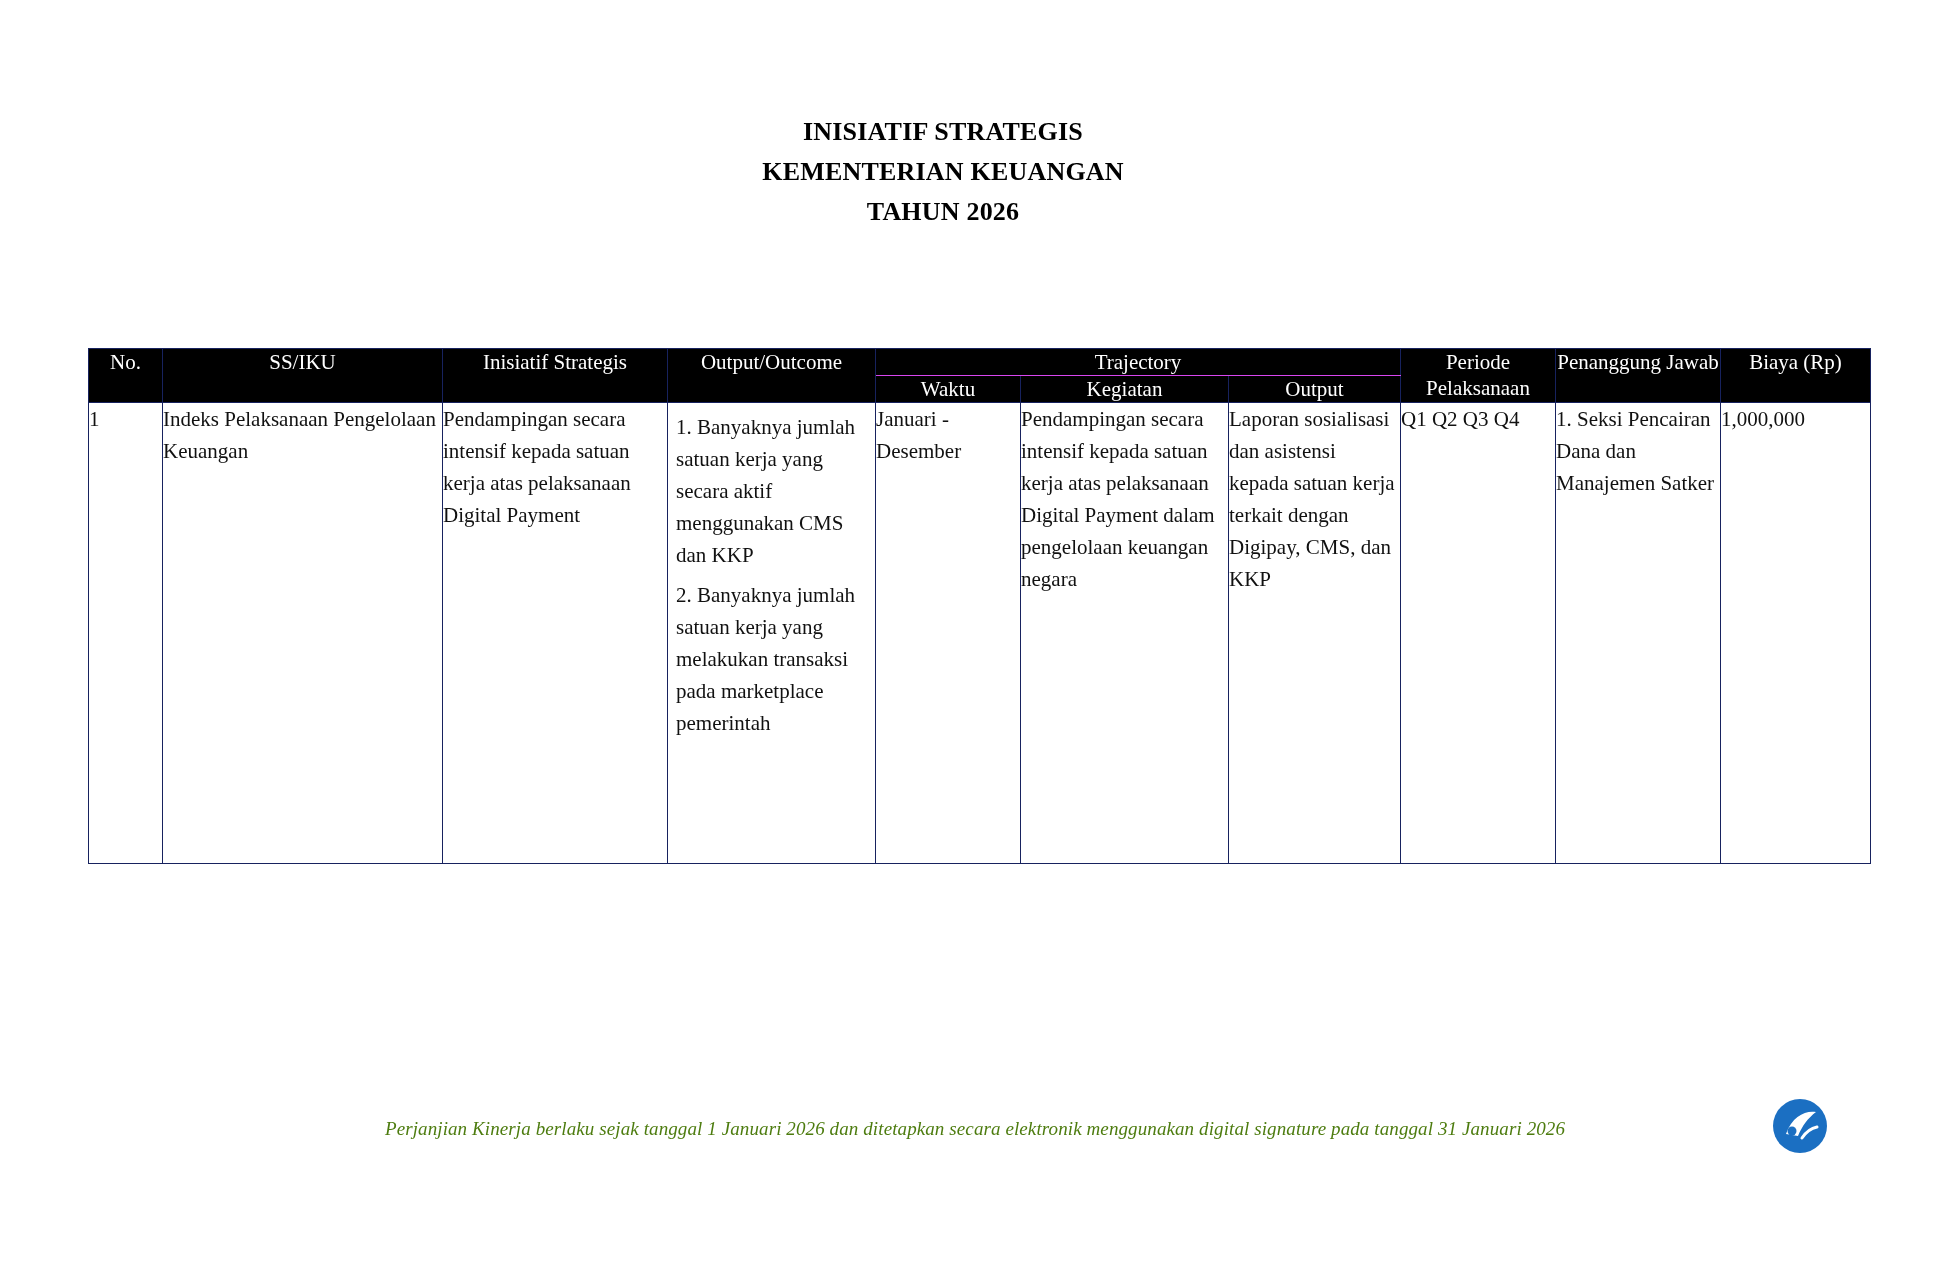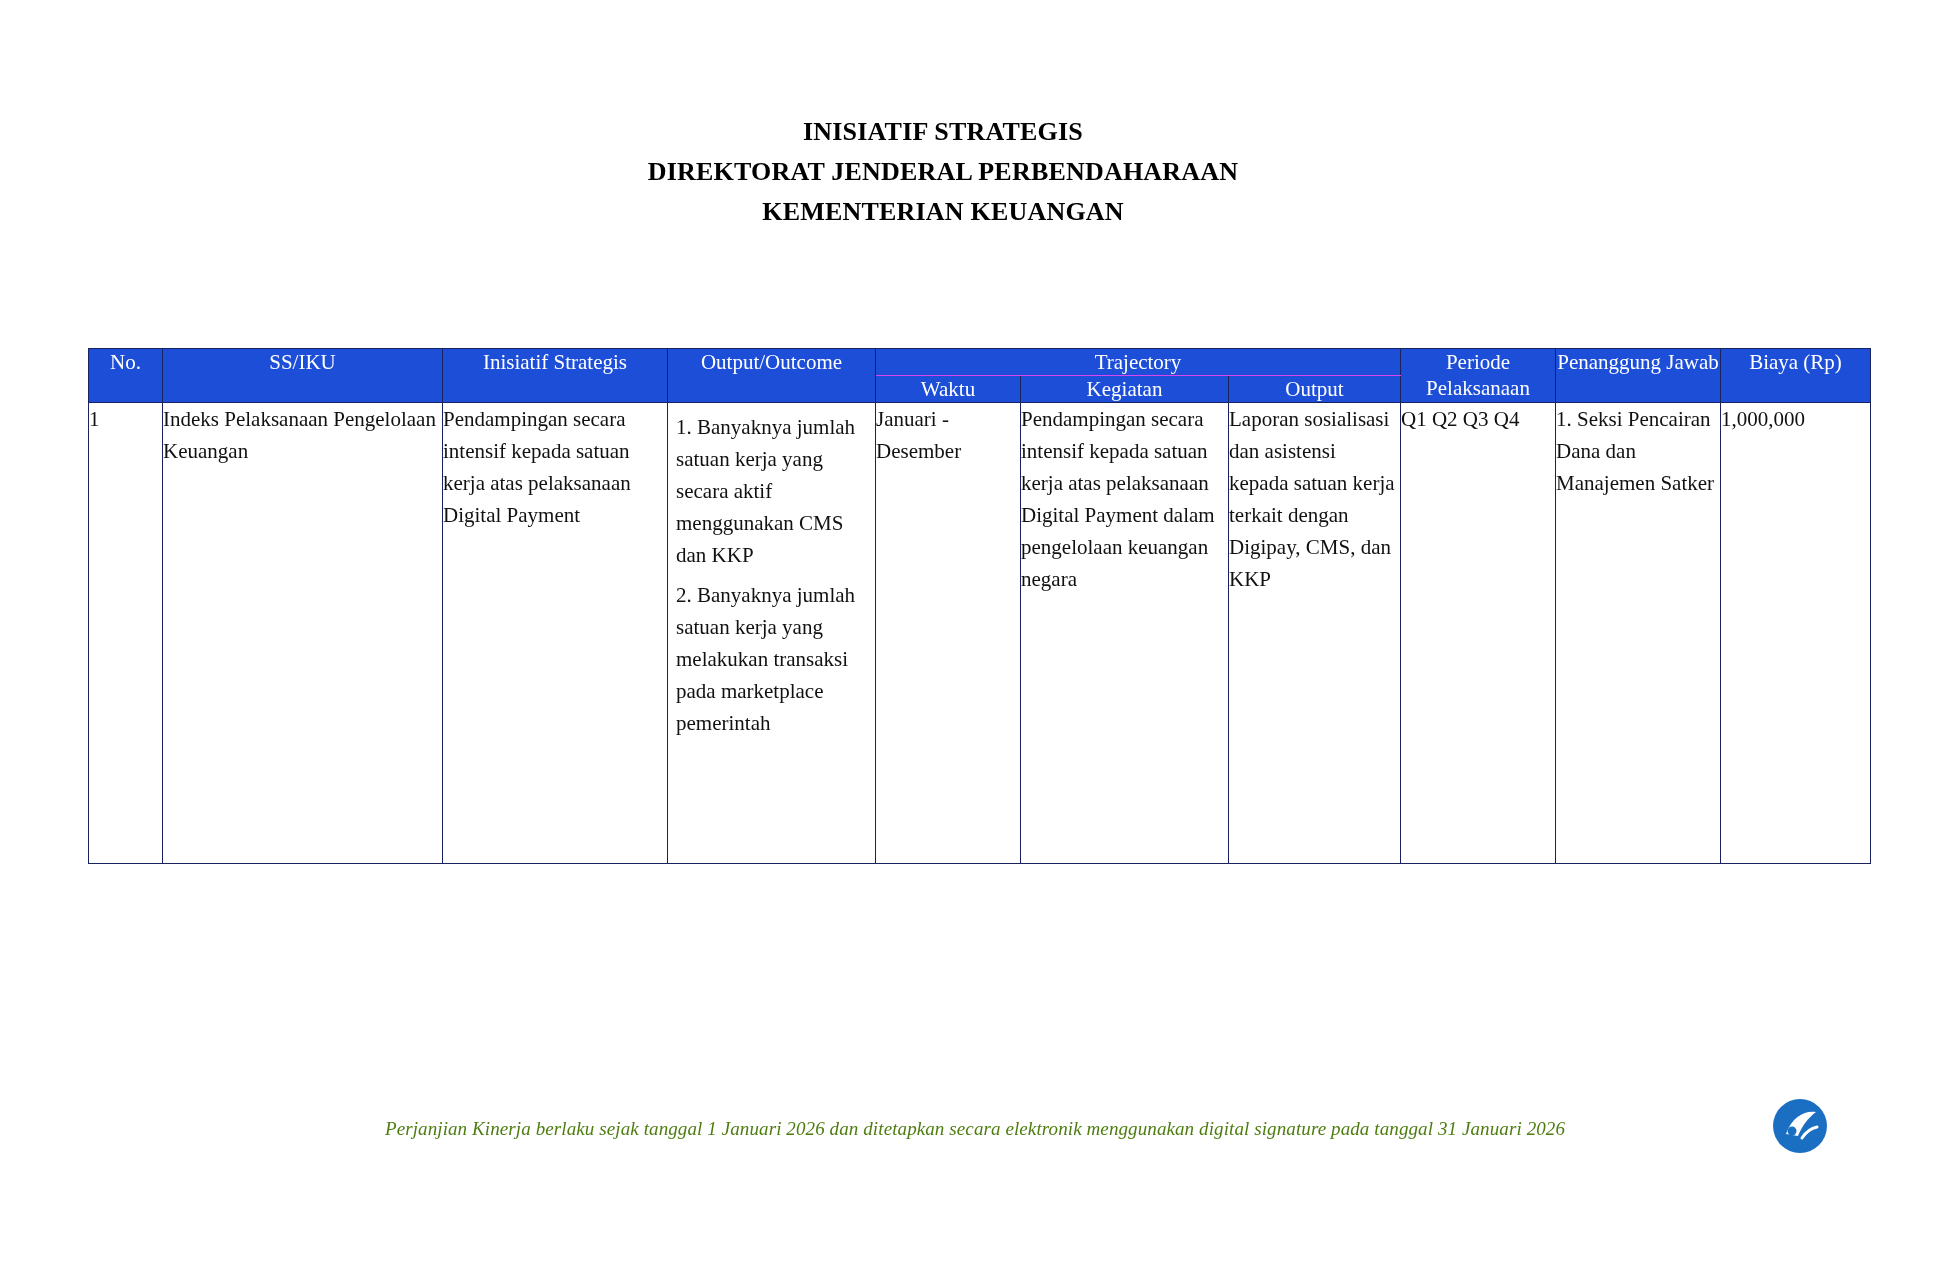"DIREKTORAT JENDERAL PERBENDAHARAAN" div.title-line { html: <div>DIREKTORAT JENDERAL PERBENDAHARAAN</div> -> none }
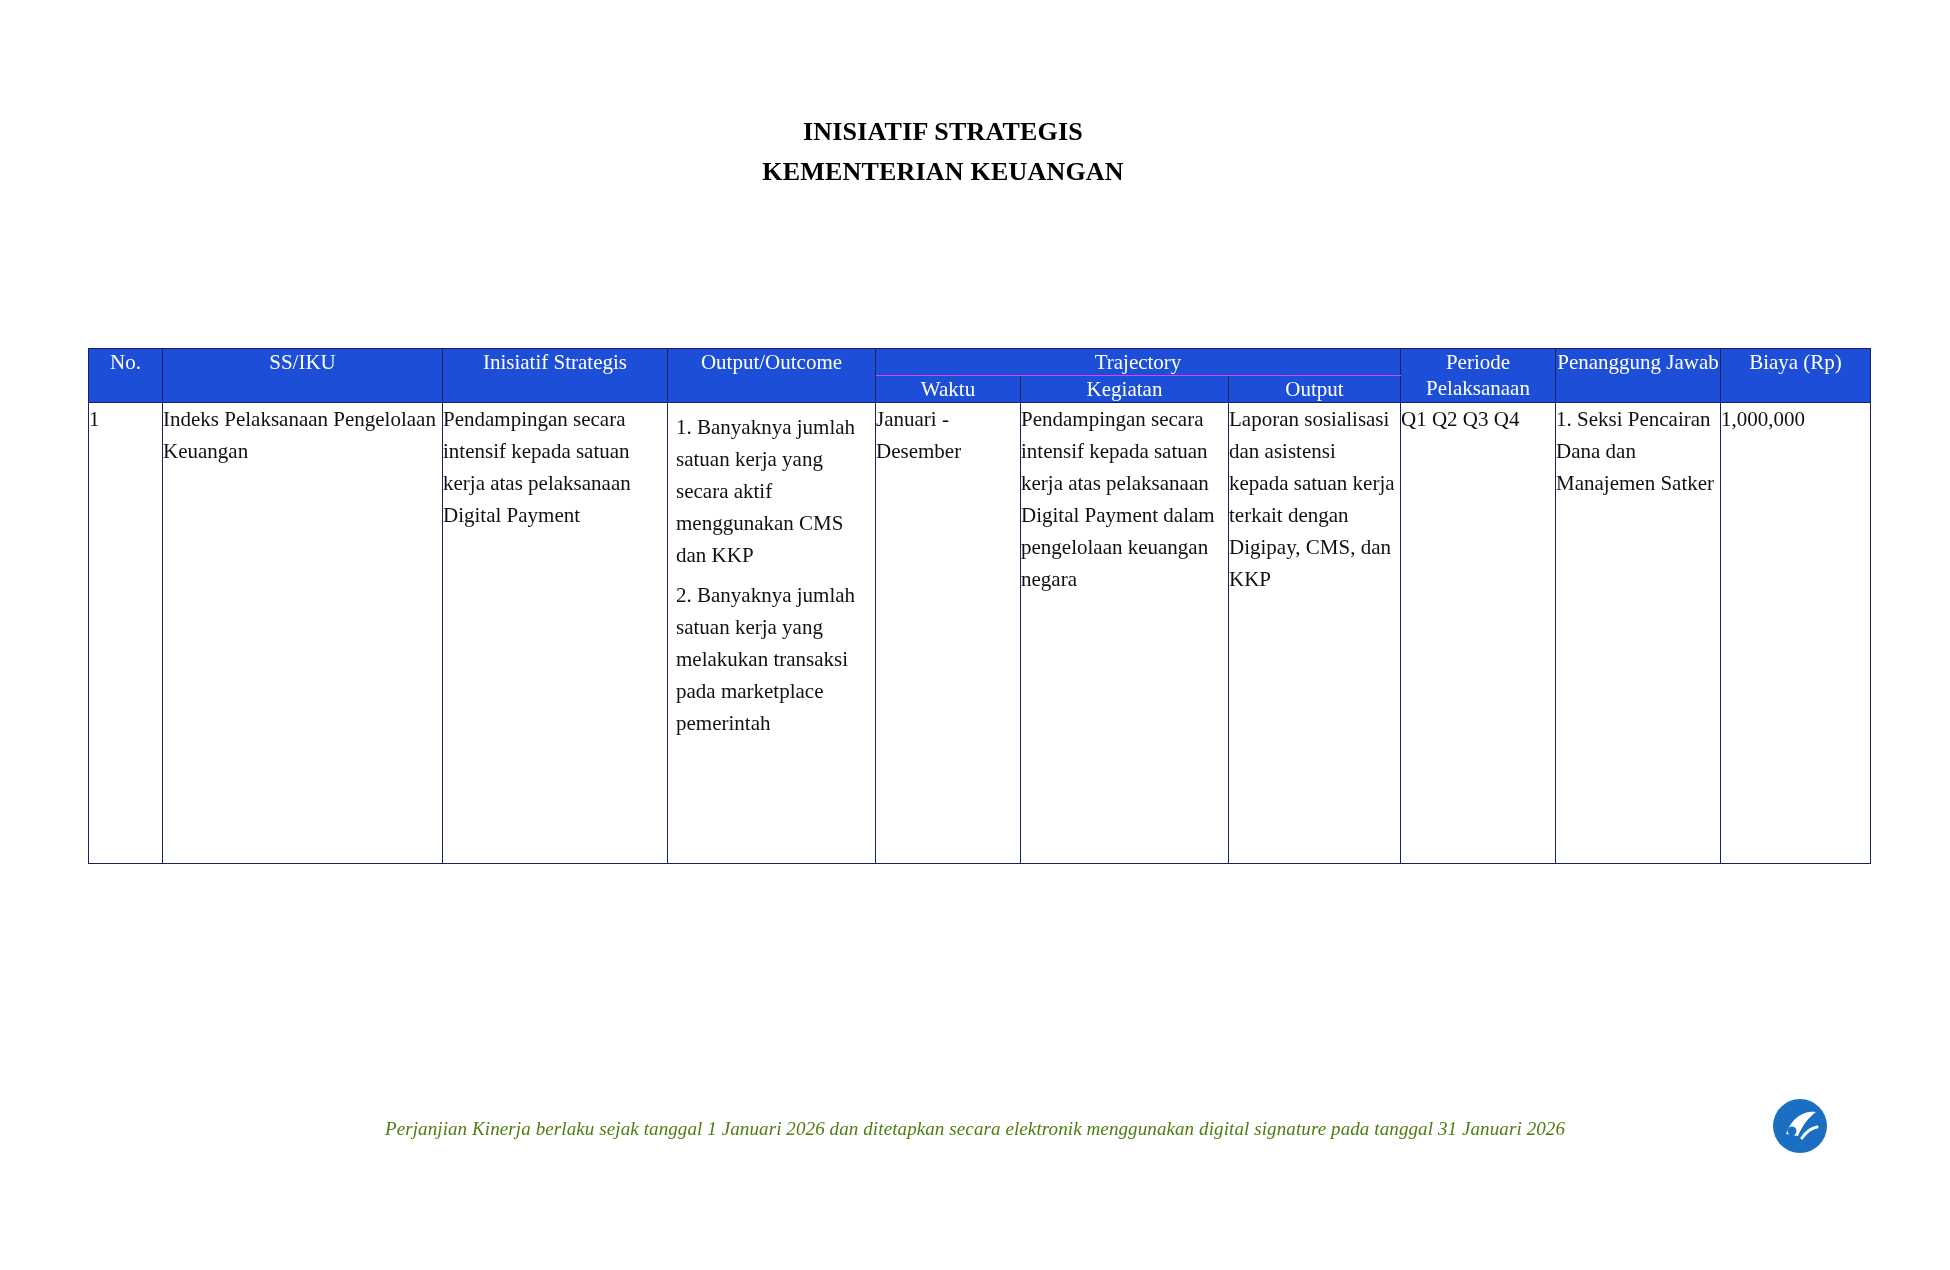"TAHUN 2026" div.title-line { html: none -> <div>TAHUN 2026</div> }
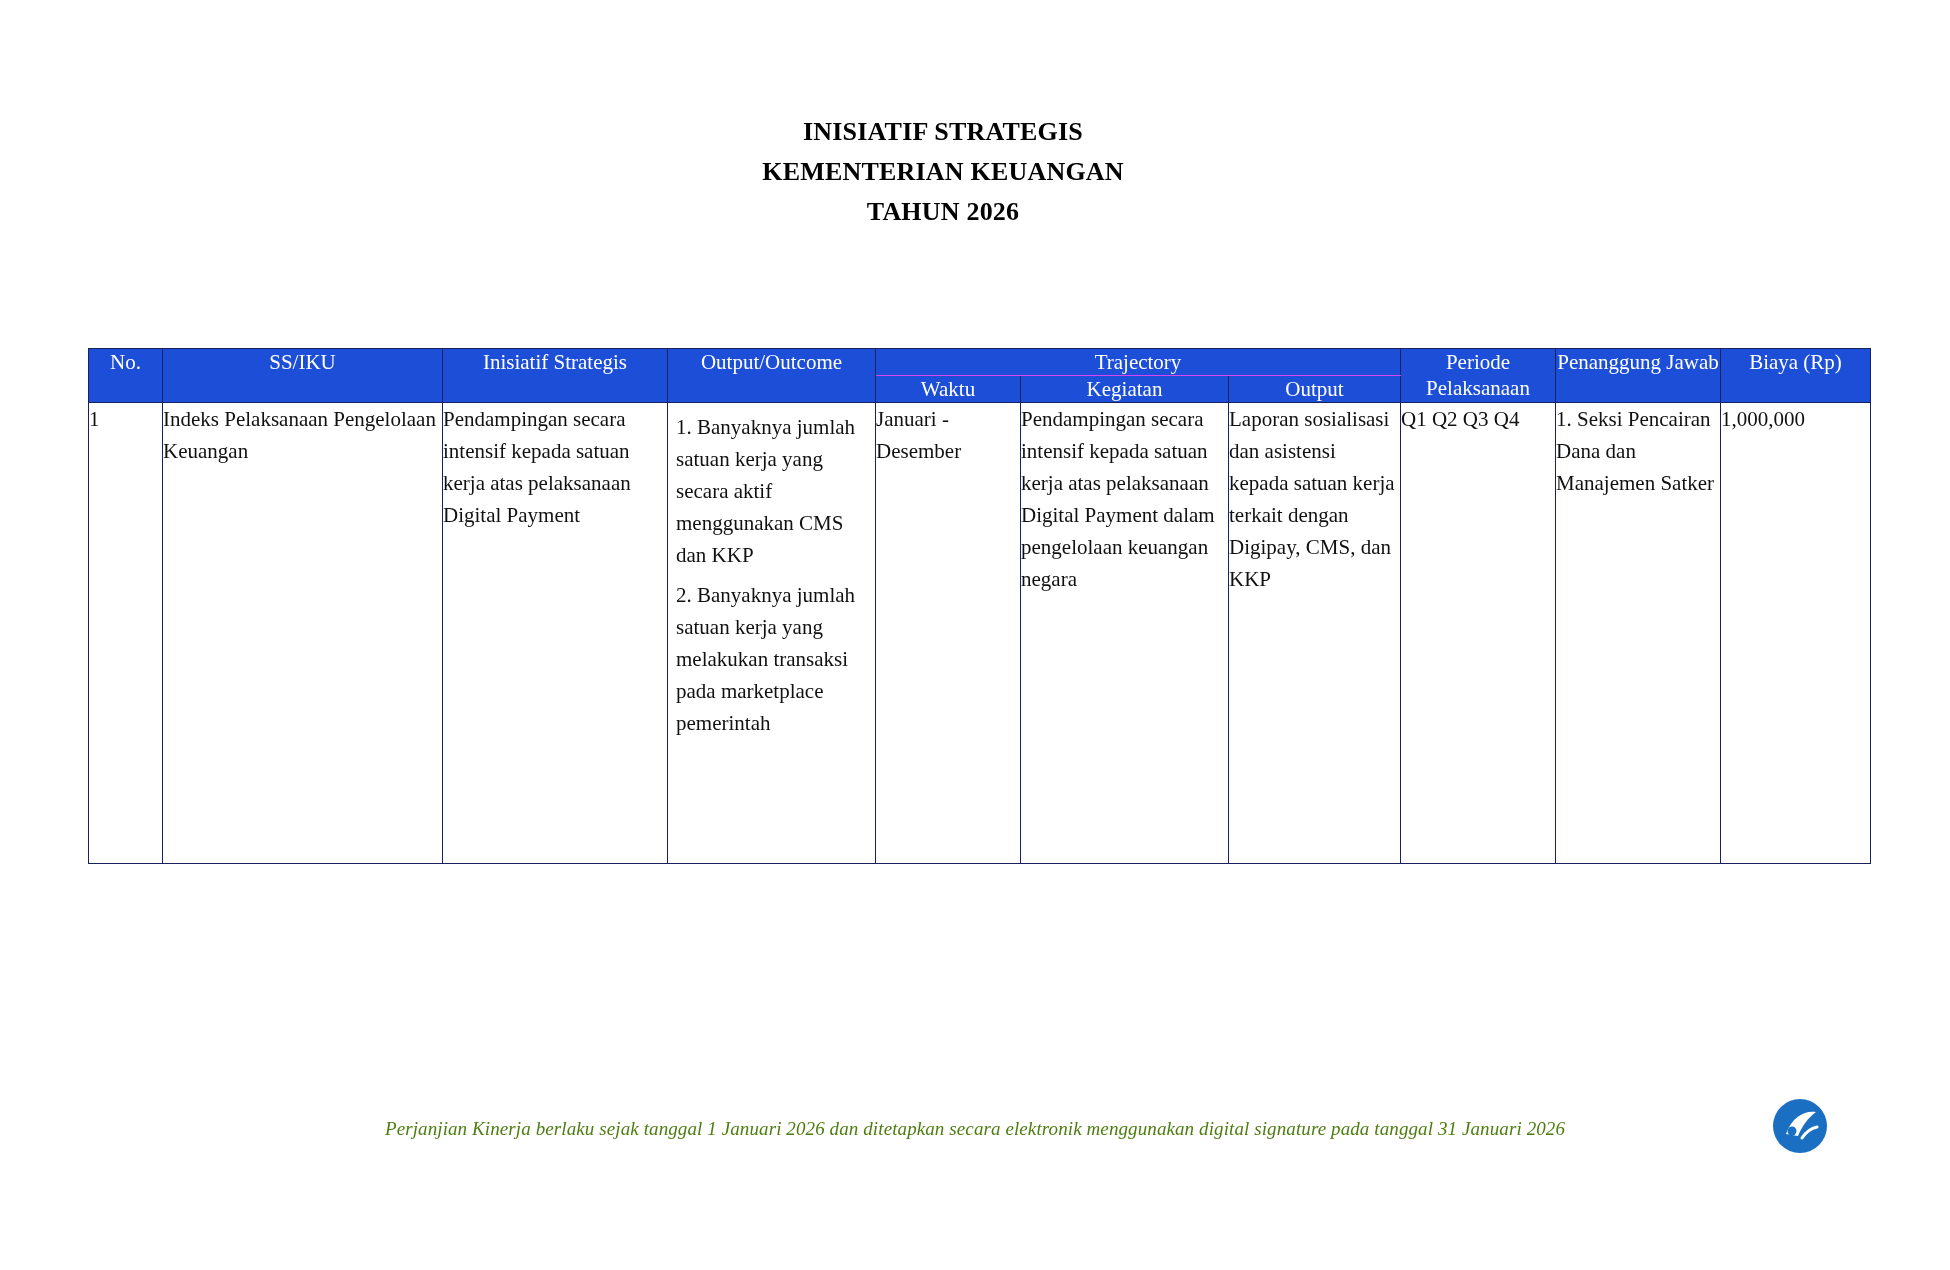"No." thead th { background: #1d4ed8 -> #000000 }
